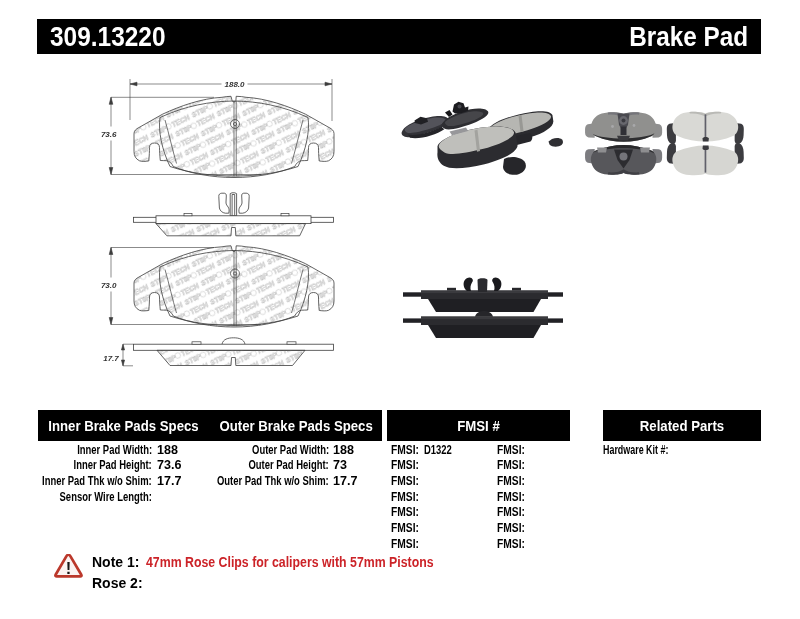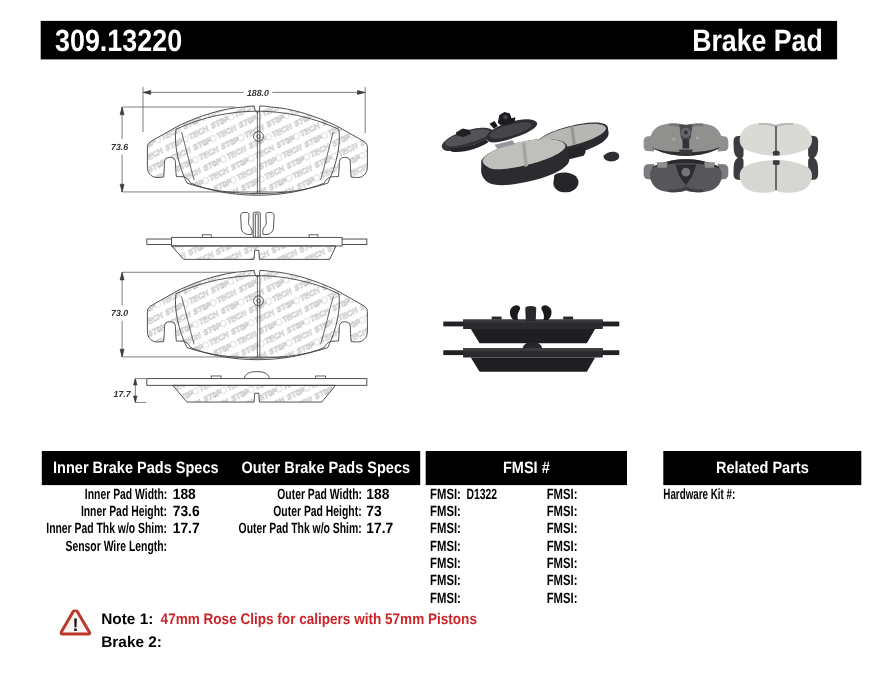"Related Parts" div.abs { width: 180px -> 158px }
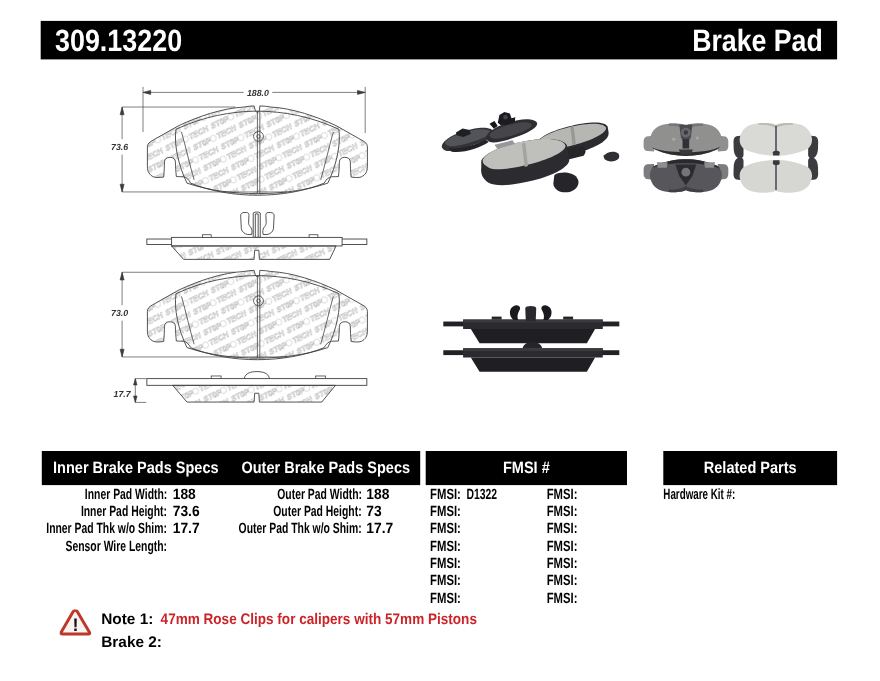"Brake 2:" div.abs { text: Brake -> Rose }
